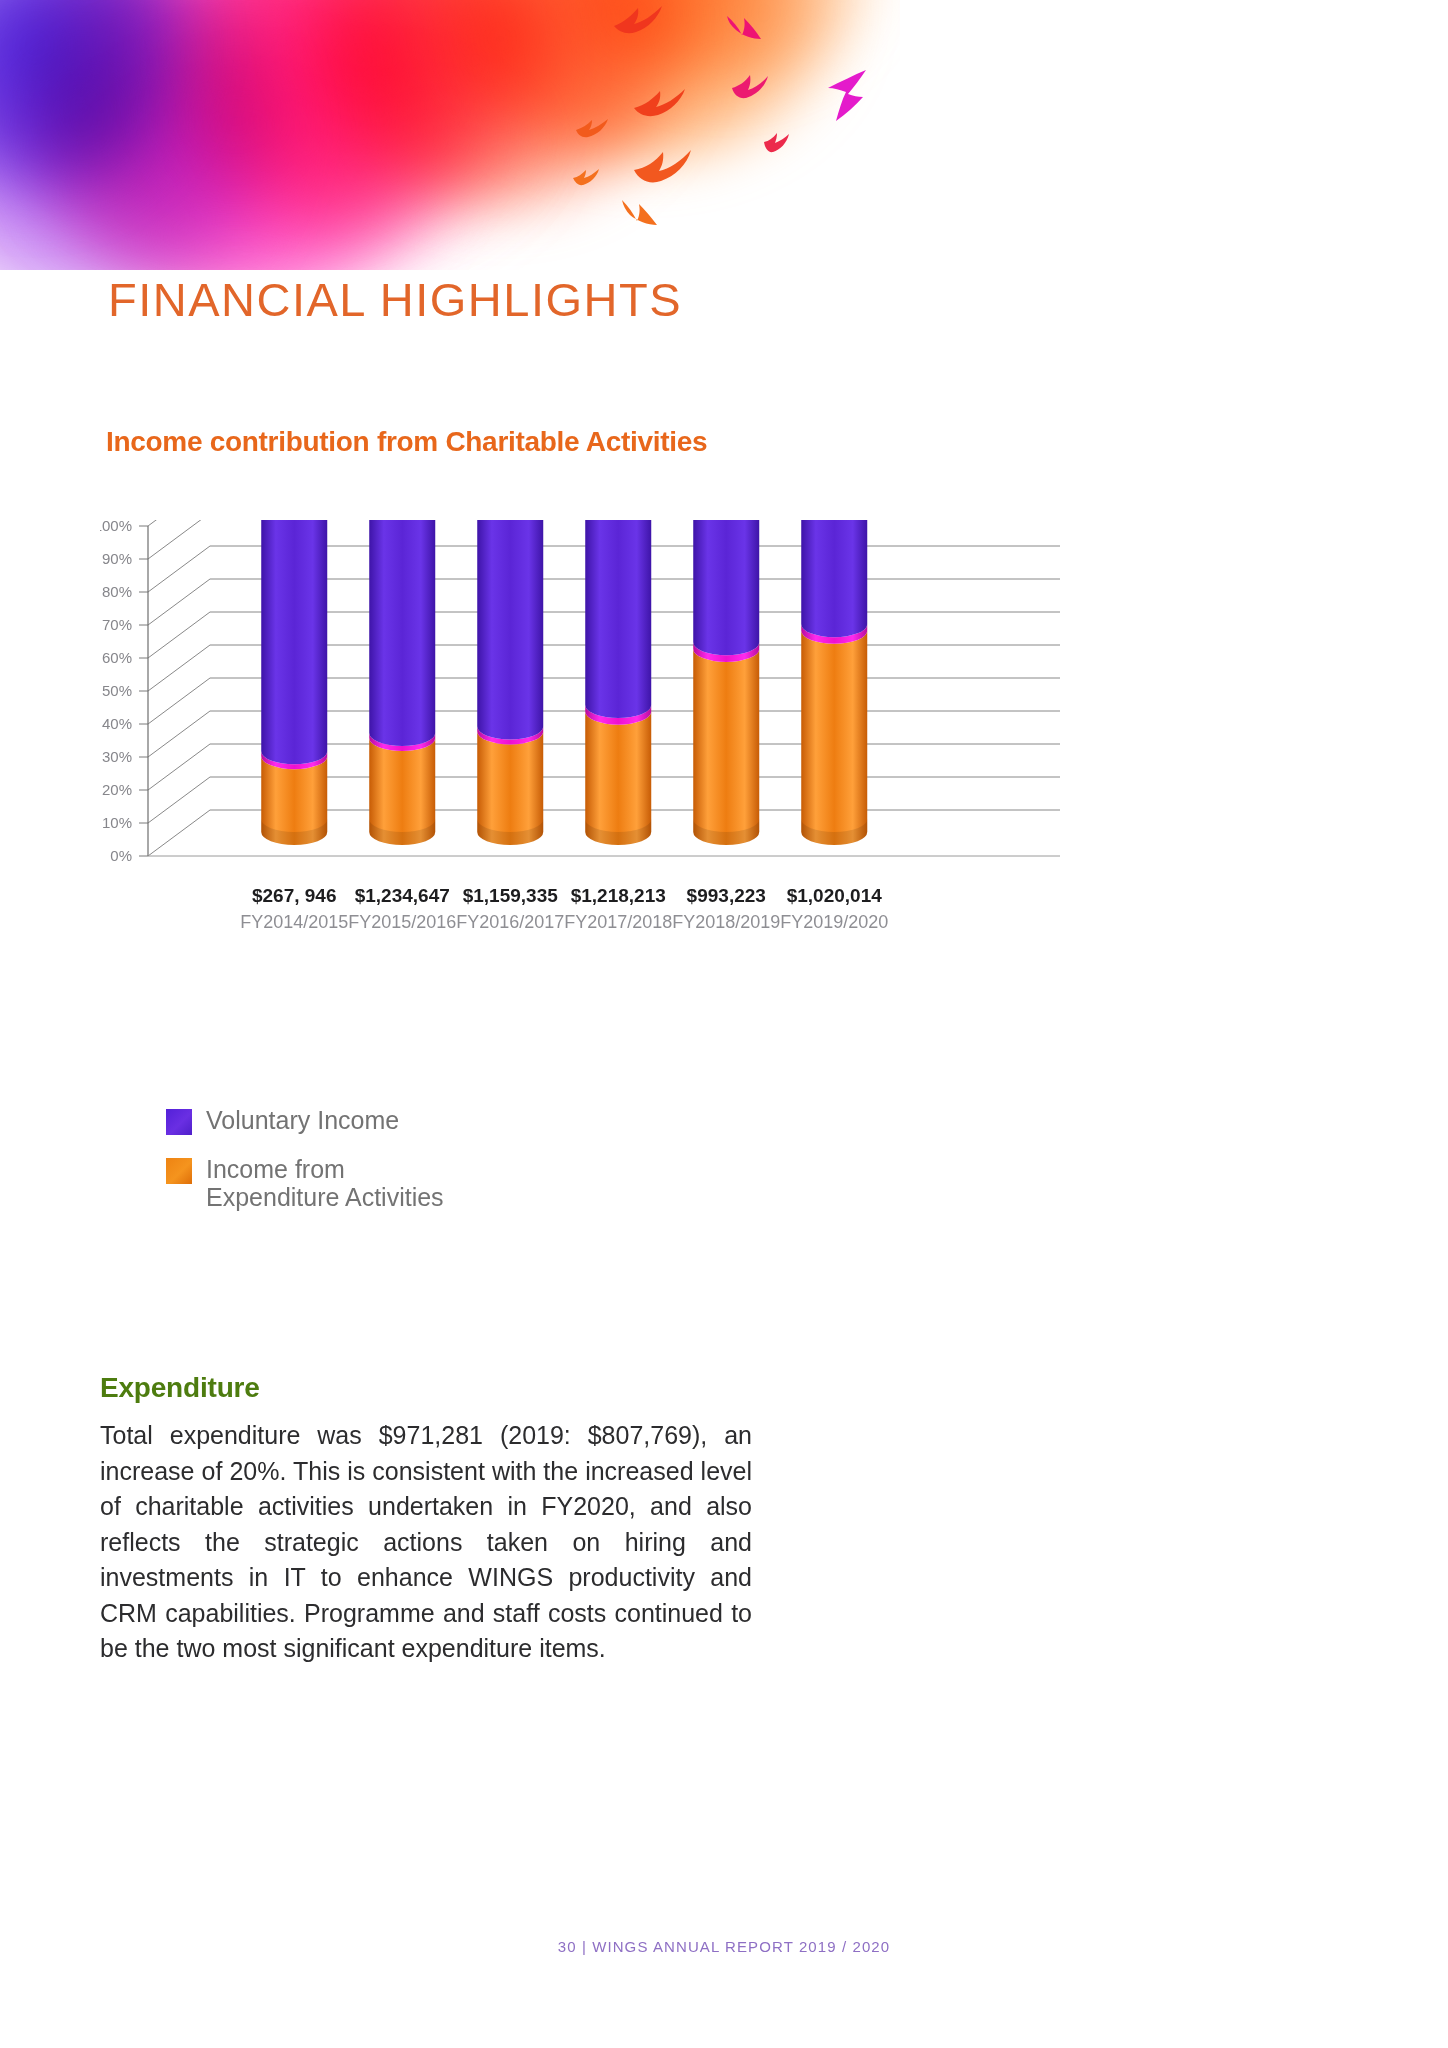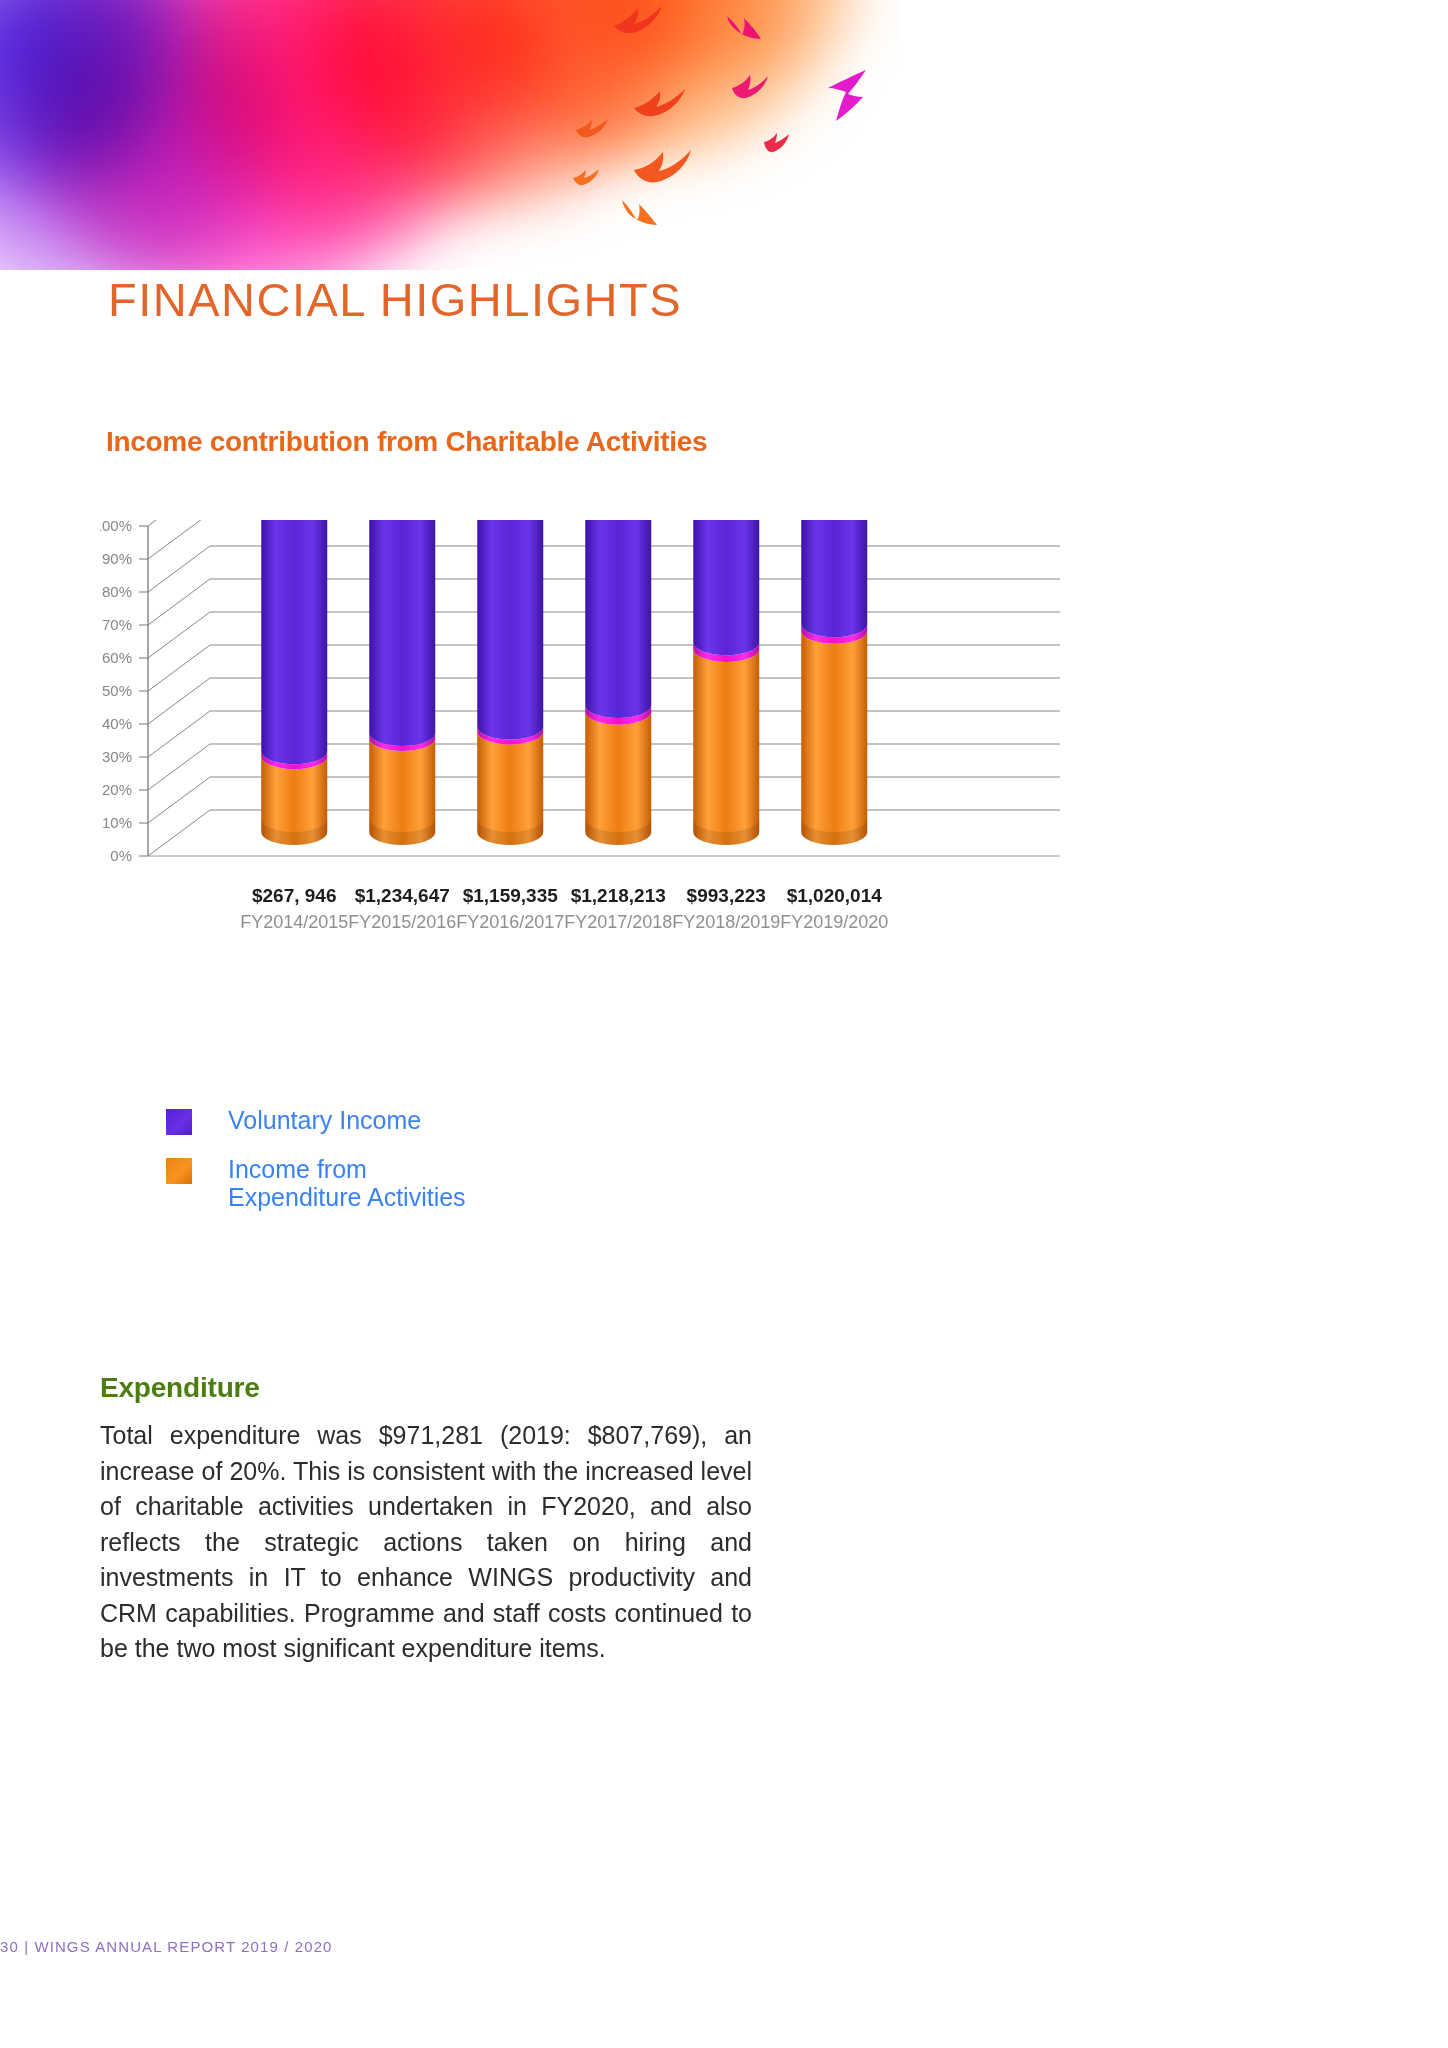"Voluntary Income" .legend-label { color: #3b82f6 -> #737373; margin-left: 36px -> 14px }
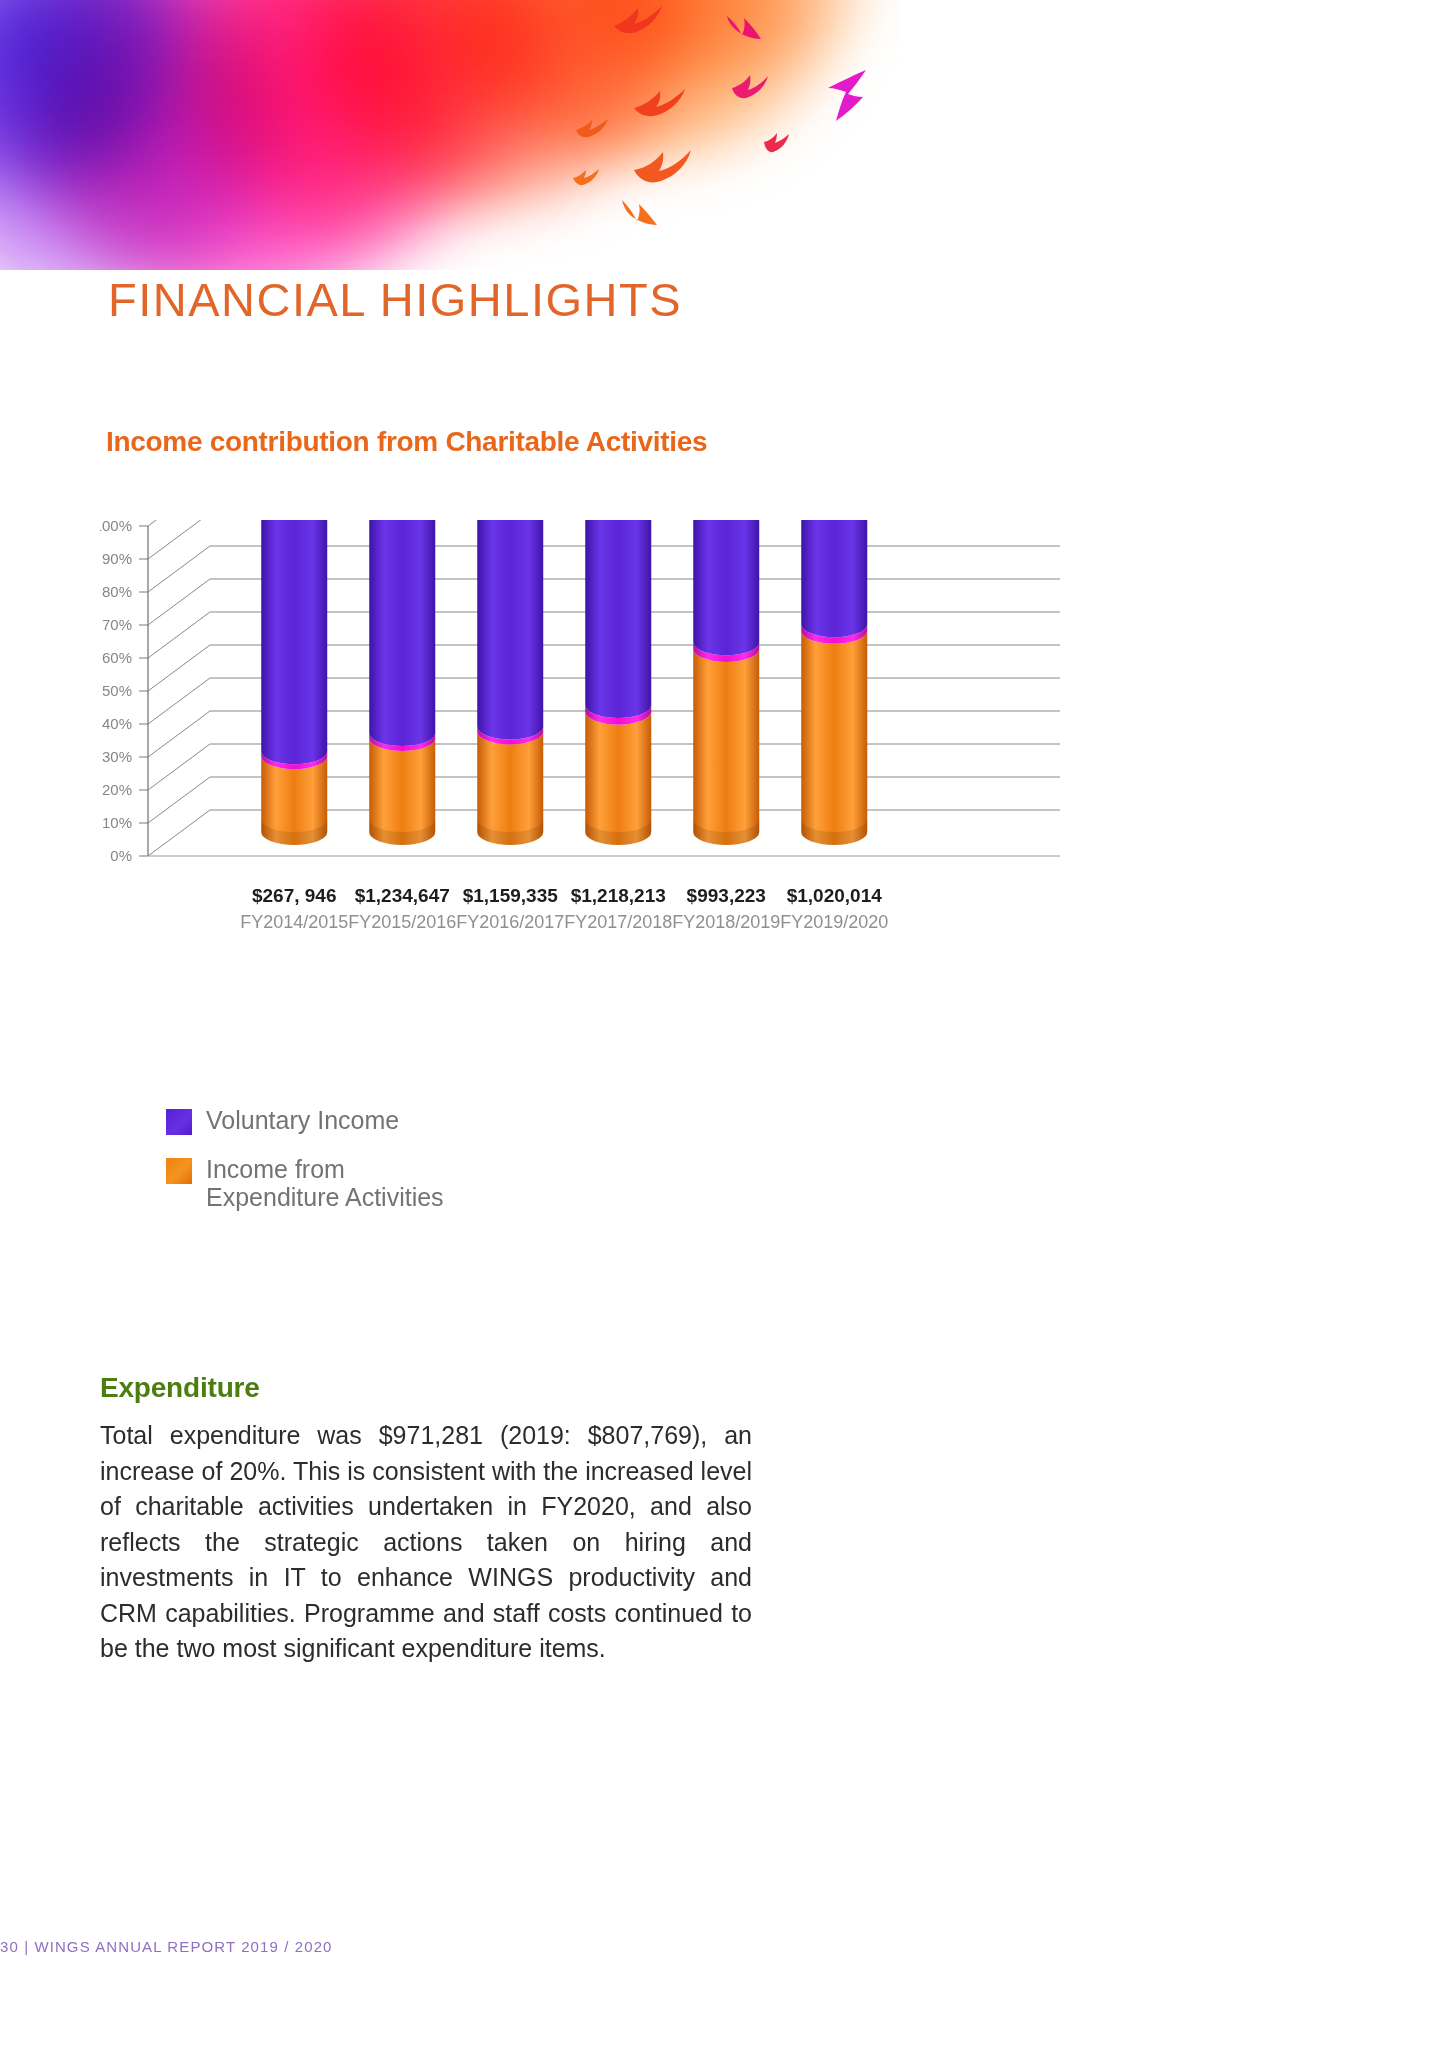"30 | WINGS ANNUAL REPORT" .footer { text-align: left -> center }
